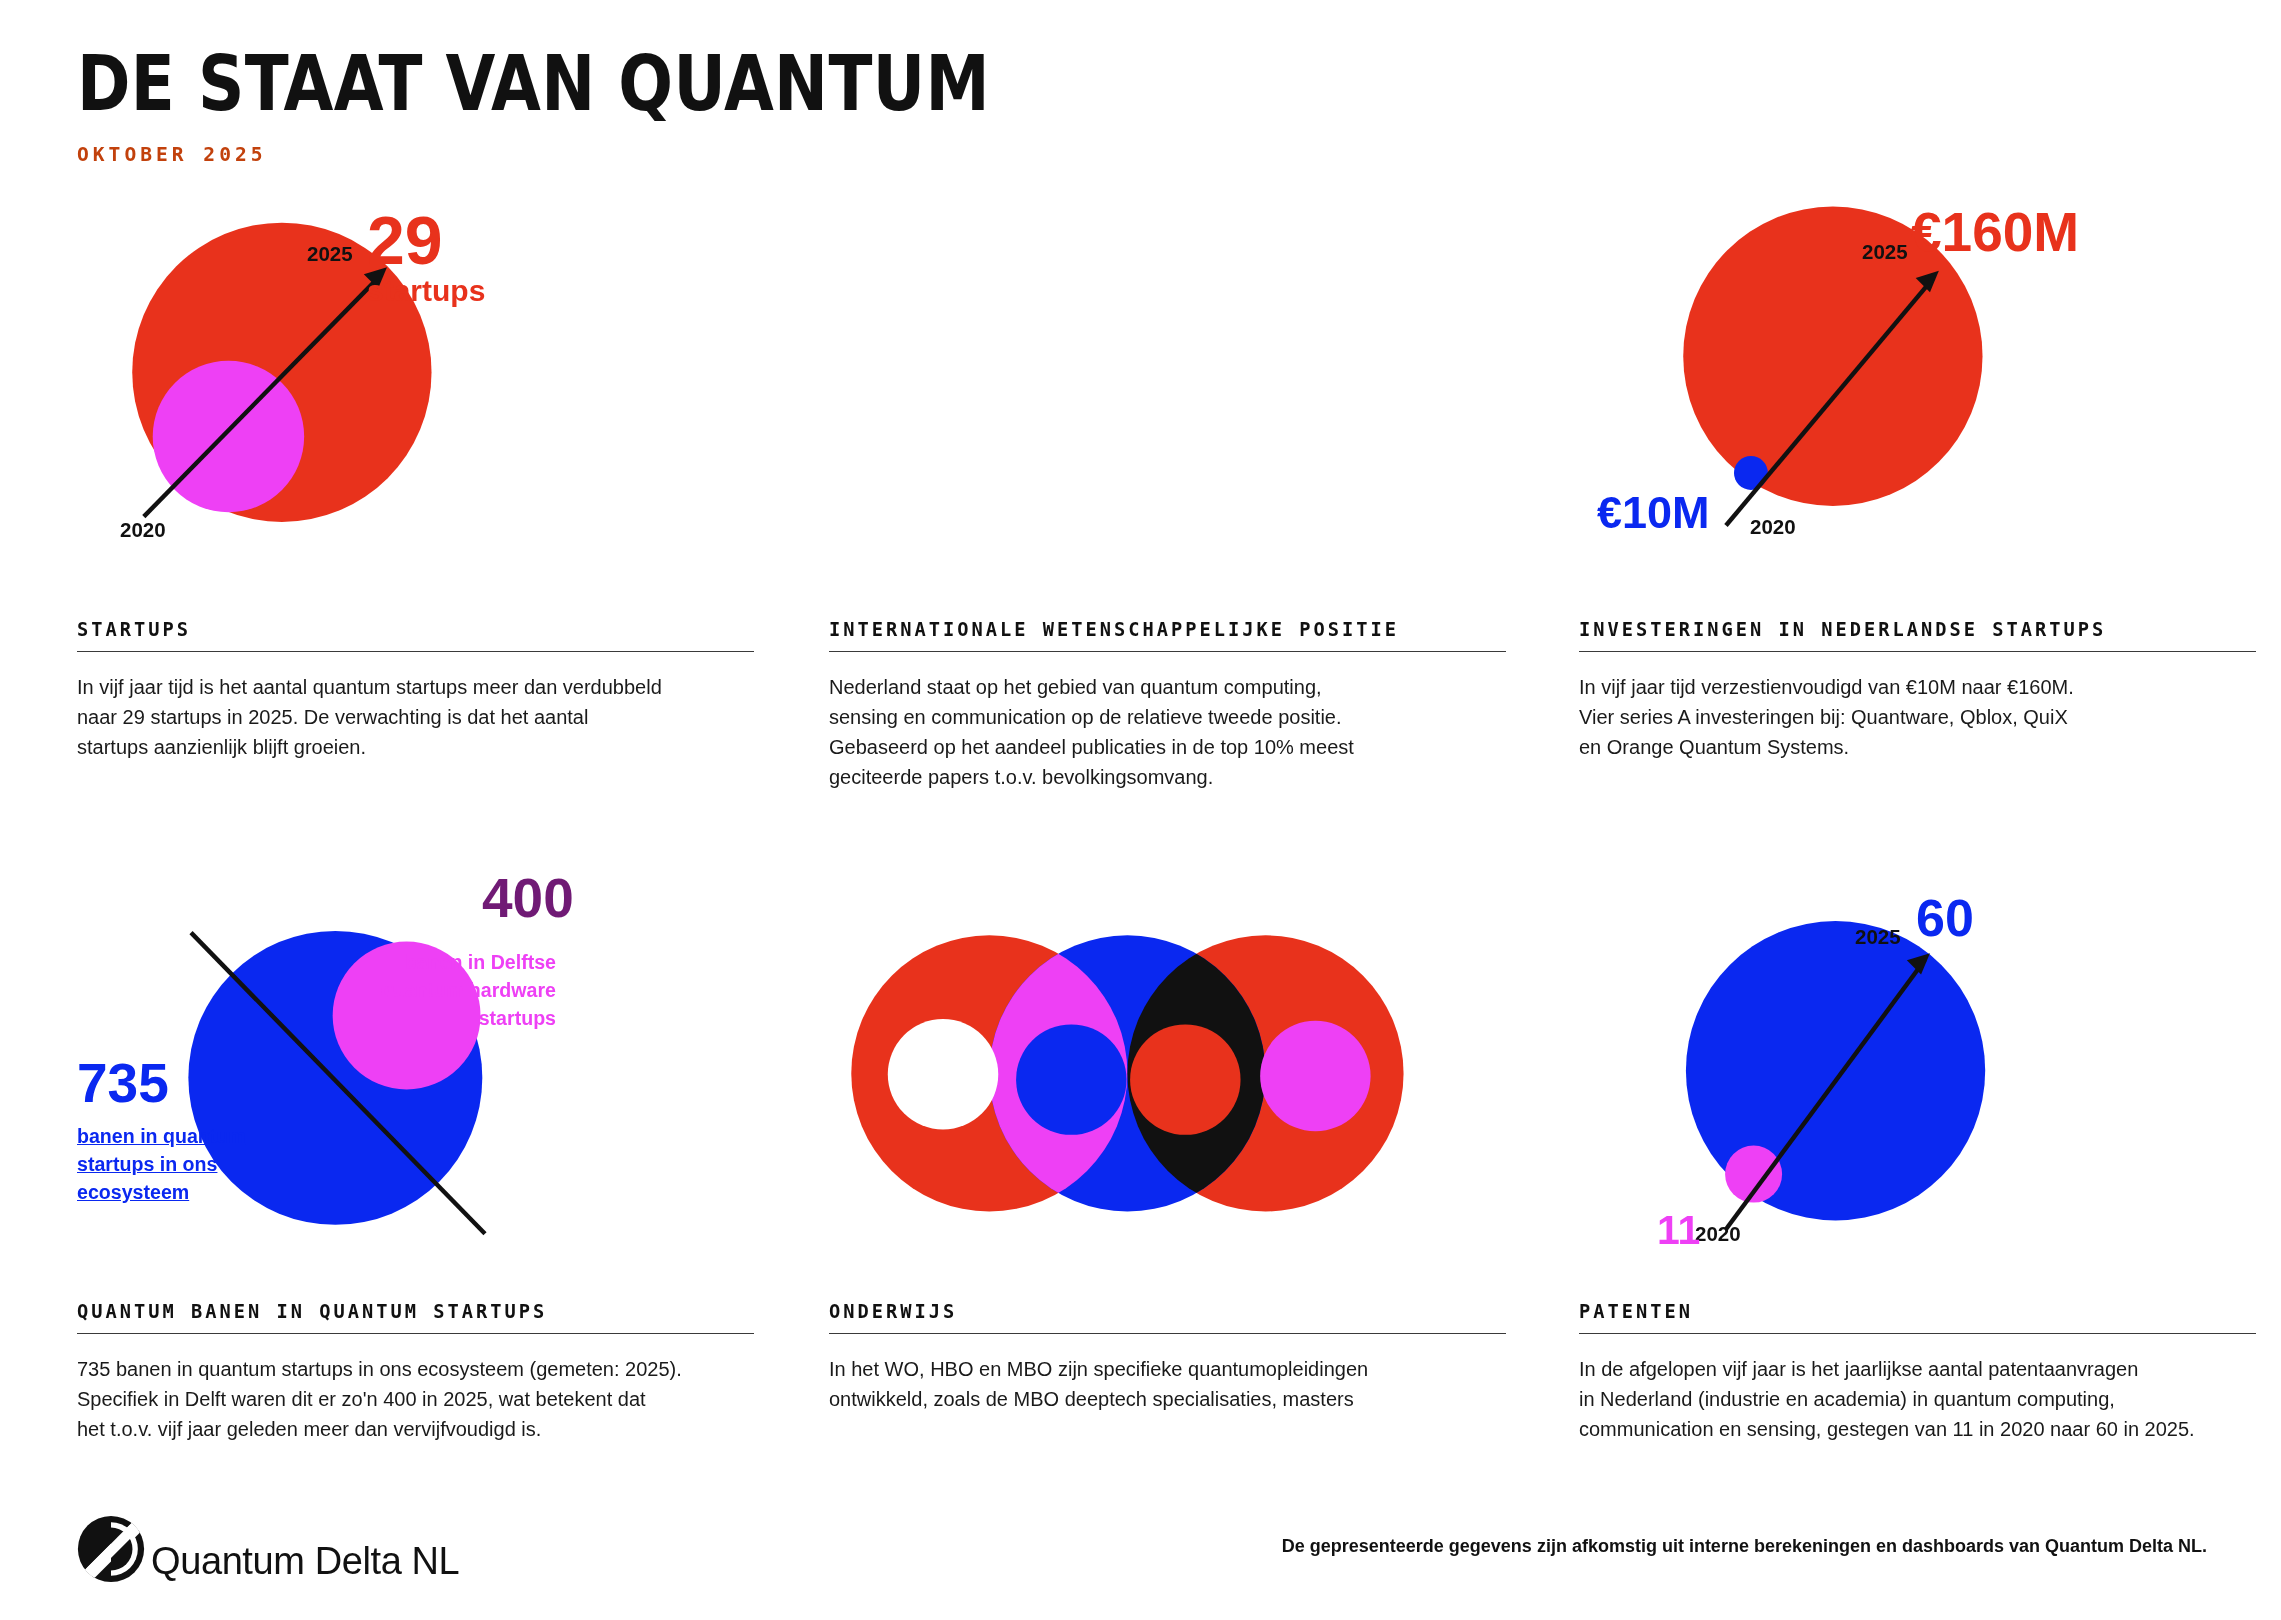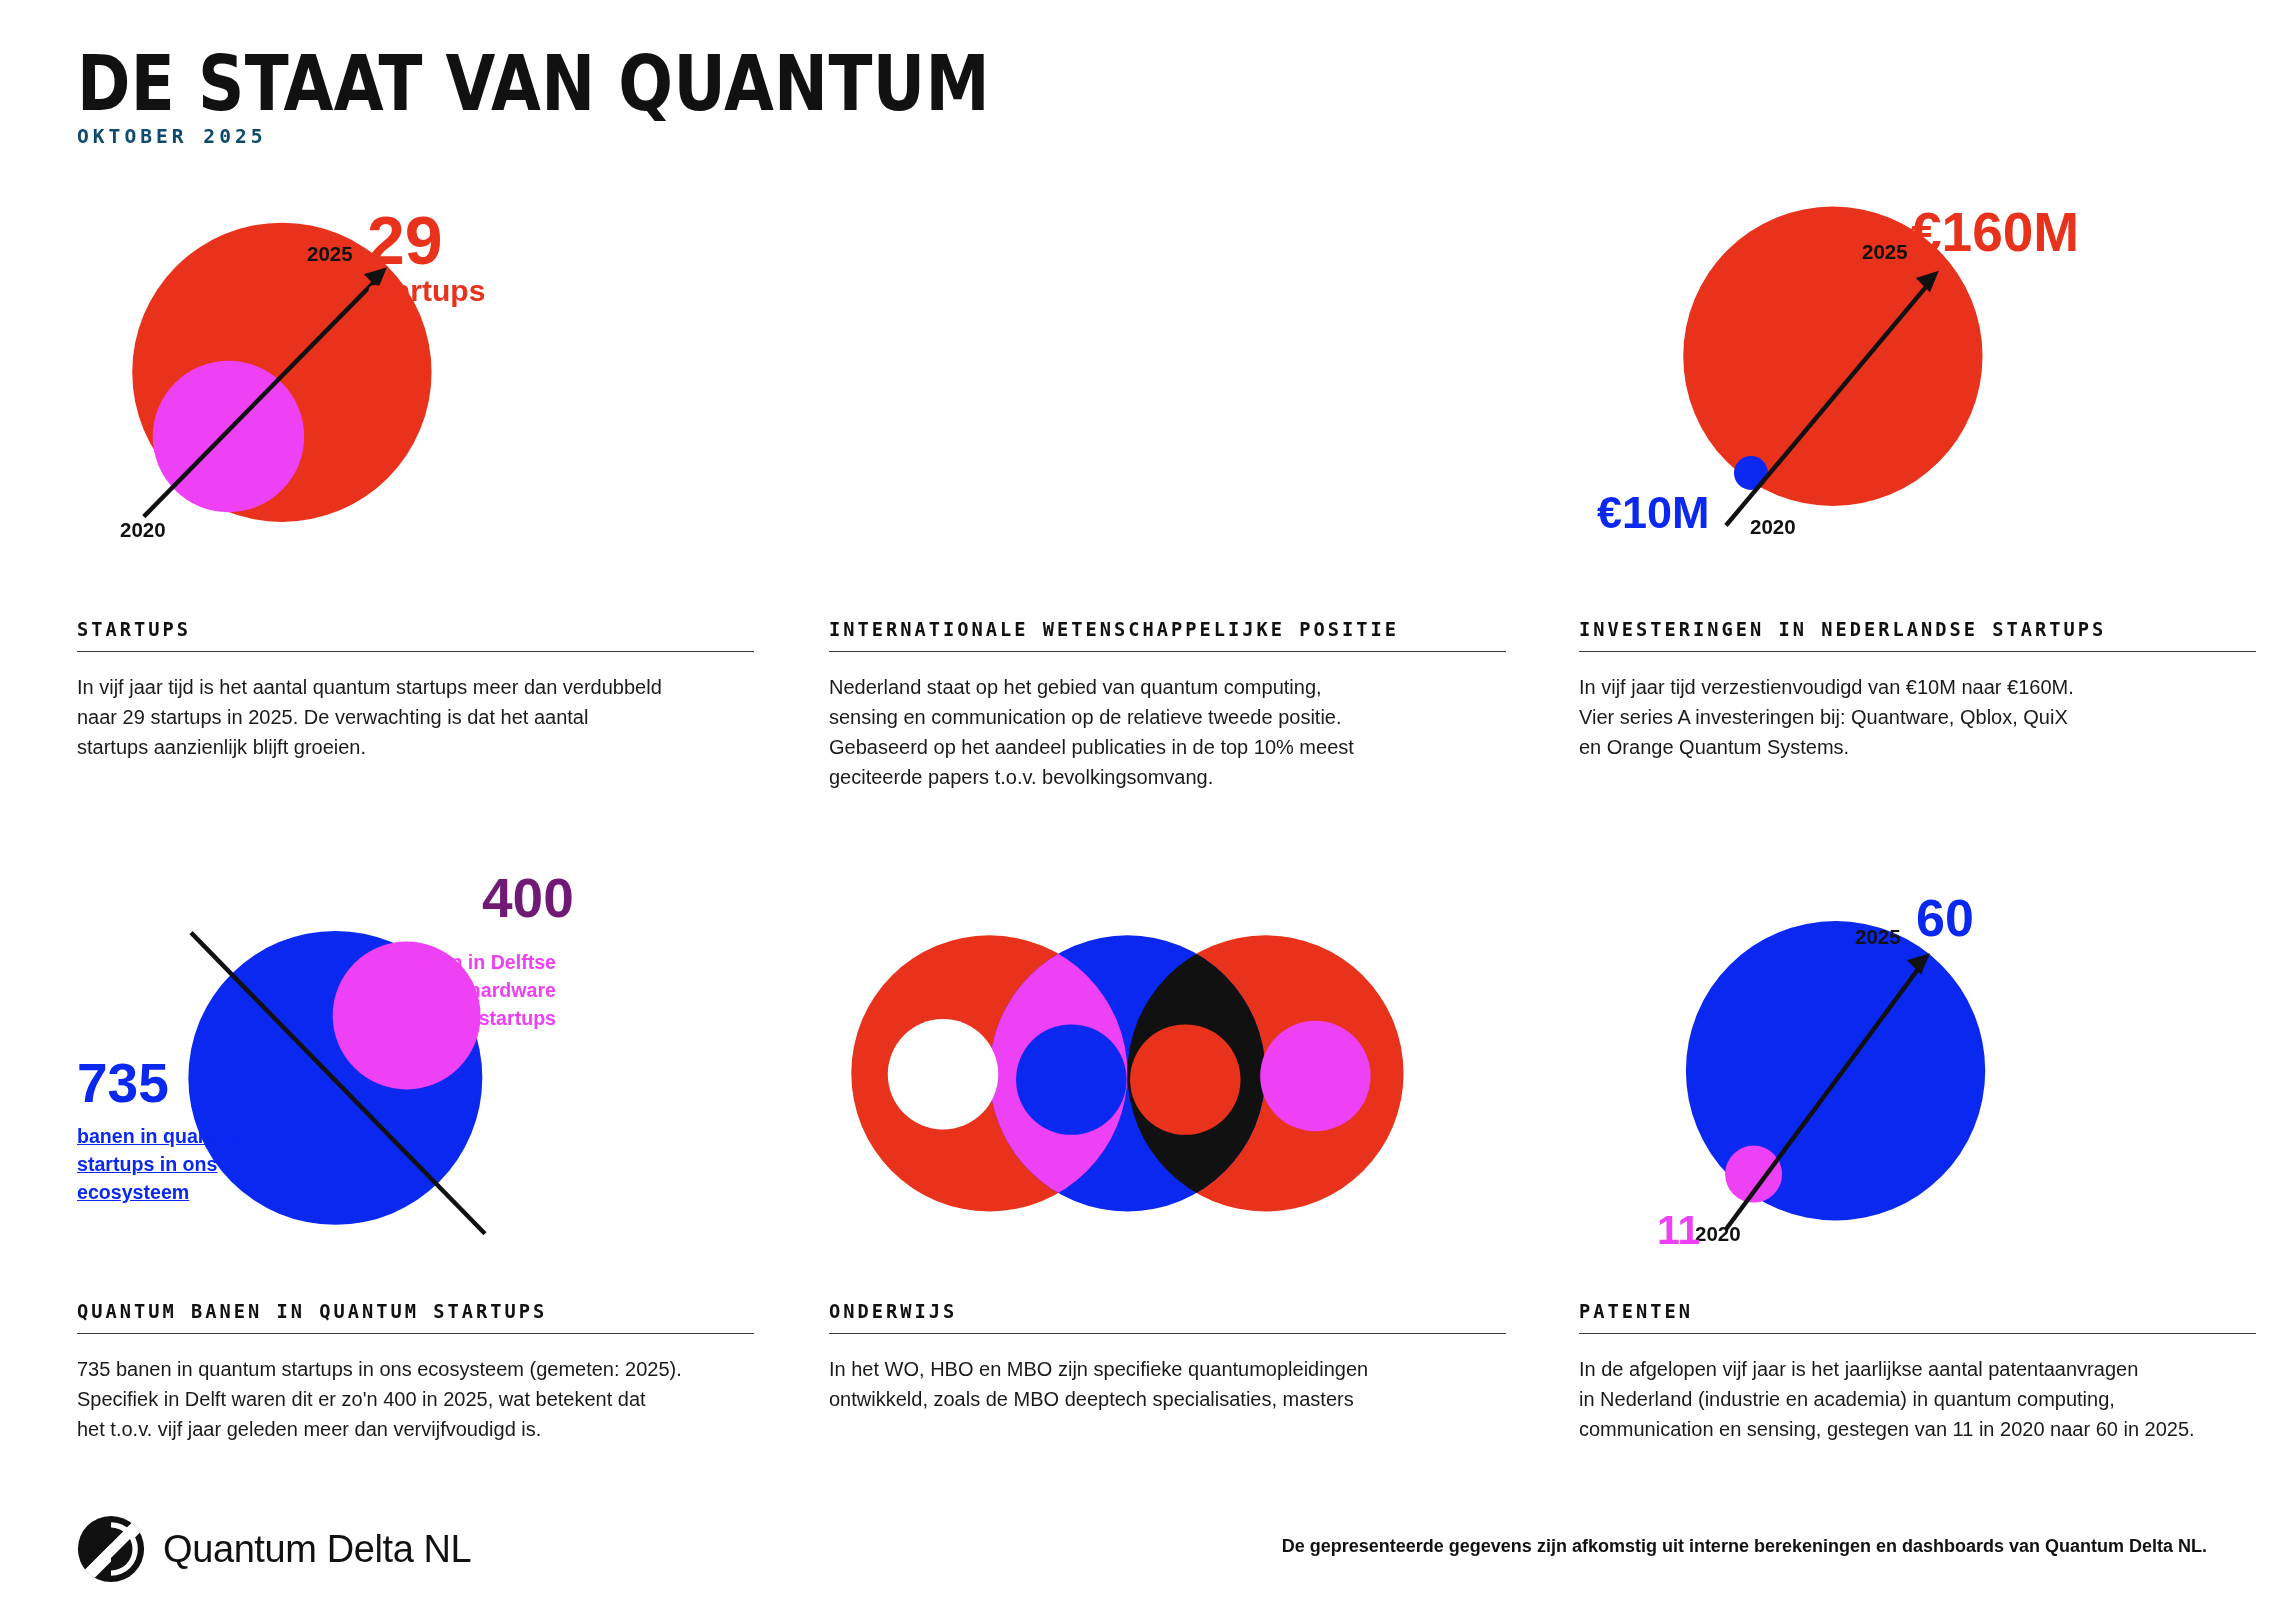"OKTOBER 2025" .hdr-sub { color: #0c4a6e -> #c2410c; margin-top: 0 -> 18px }
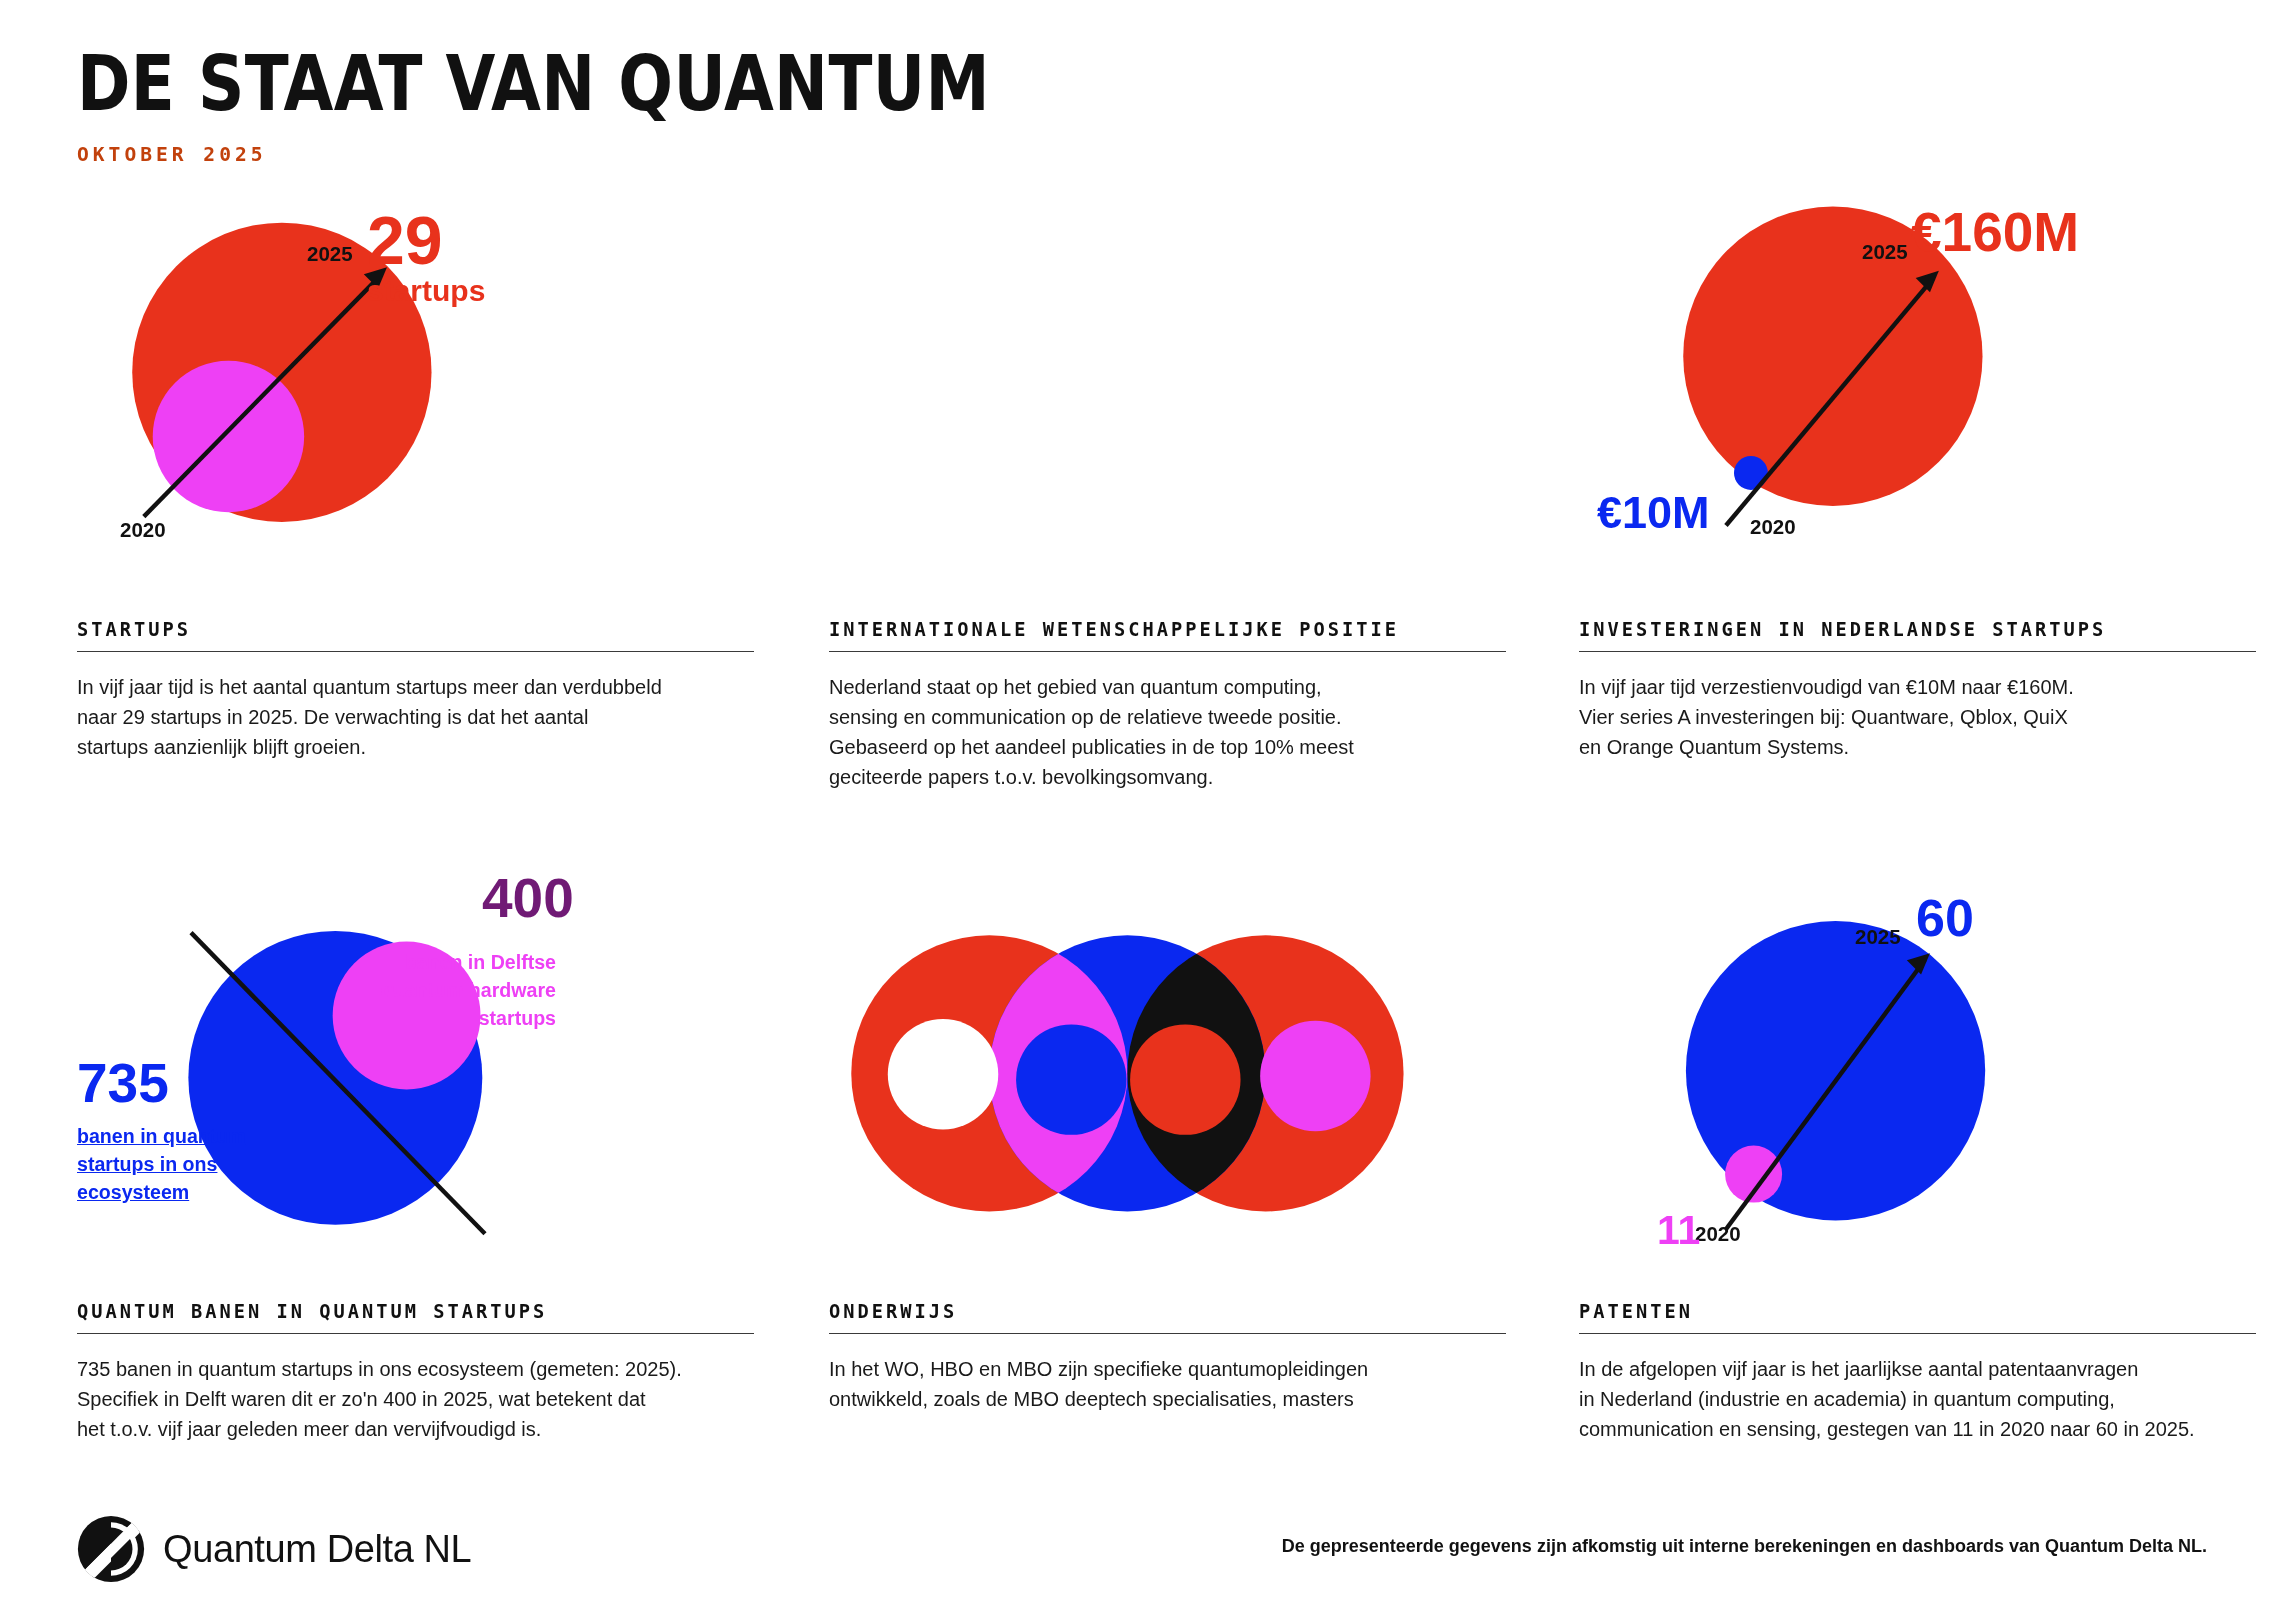"Quantum Delta NL" .logo-wrap { align-items: center -> flex-end; gap: 18px -> 6px }
